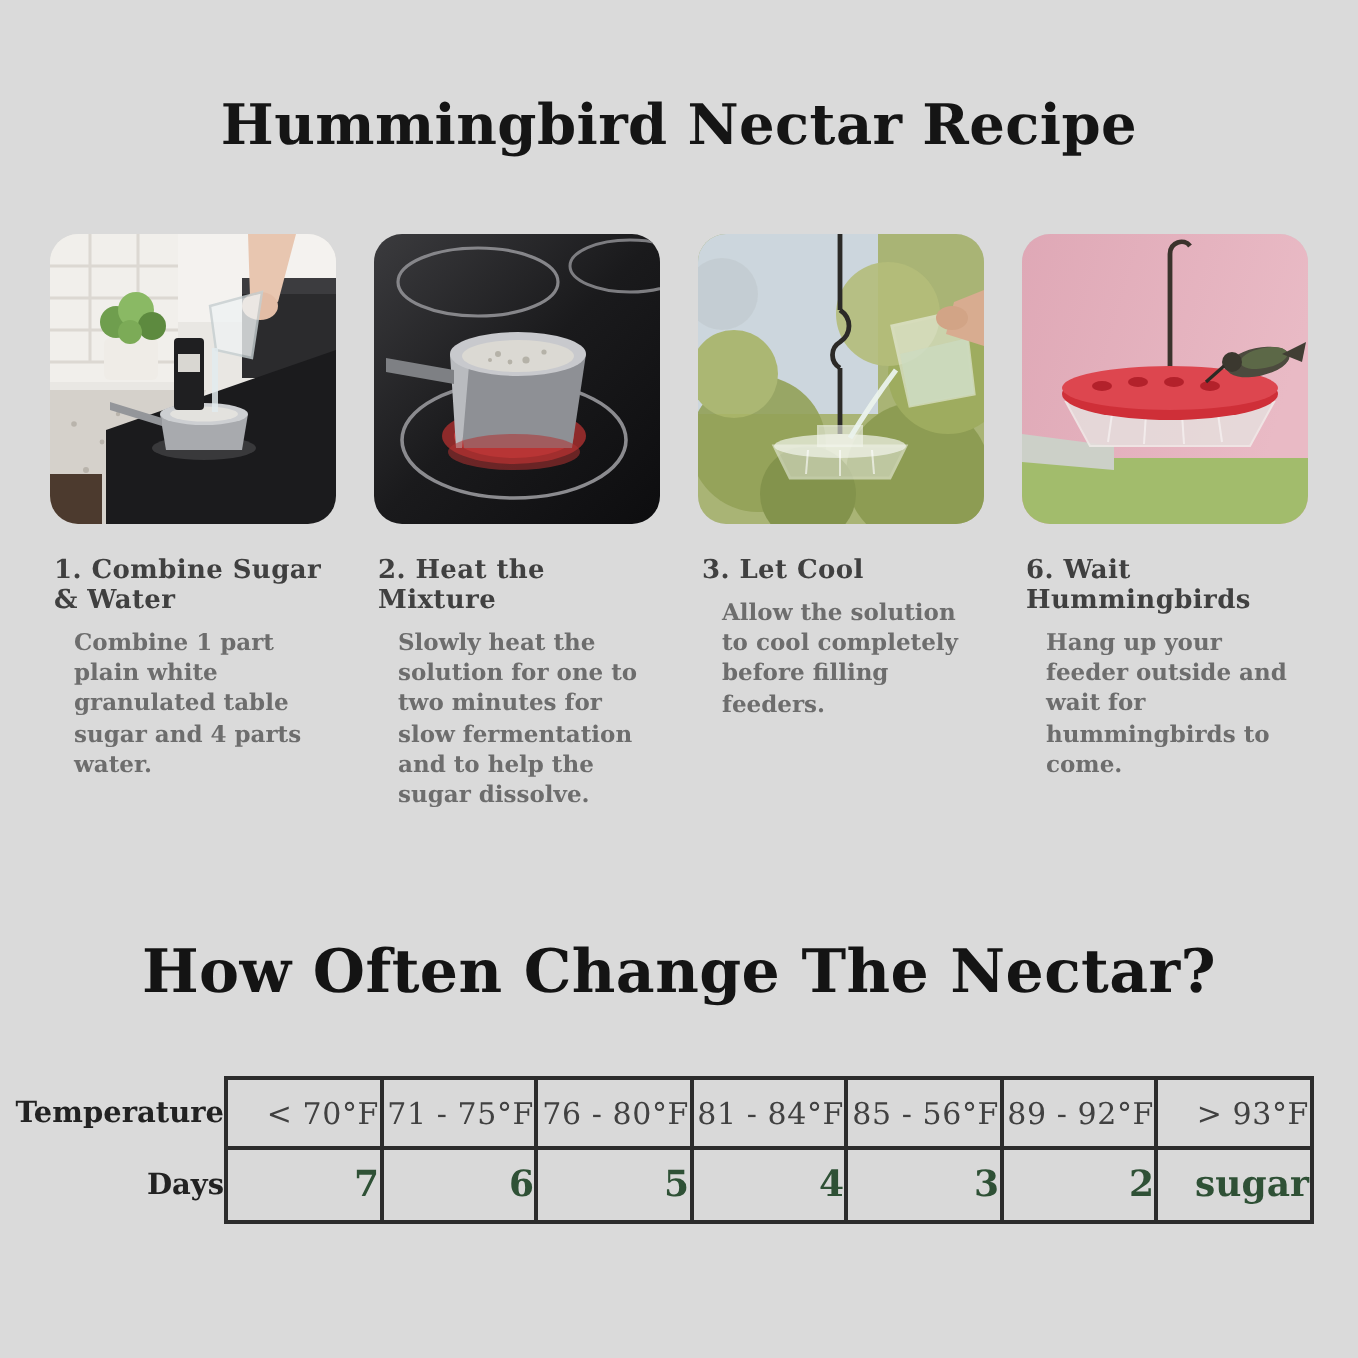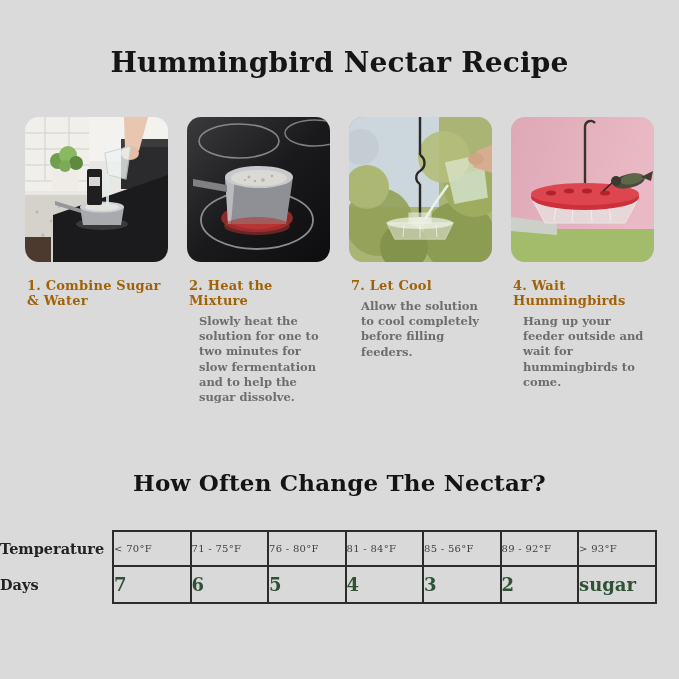"1. Combine Sugar & Water" .step-heading { color: #a16207 -> #404040 }
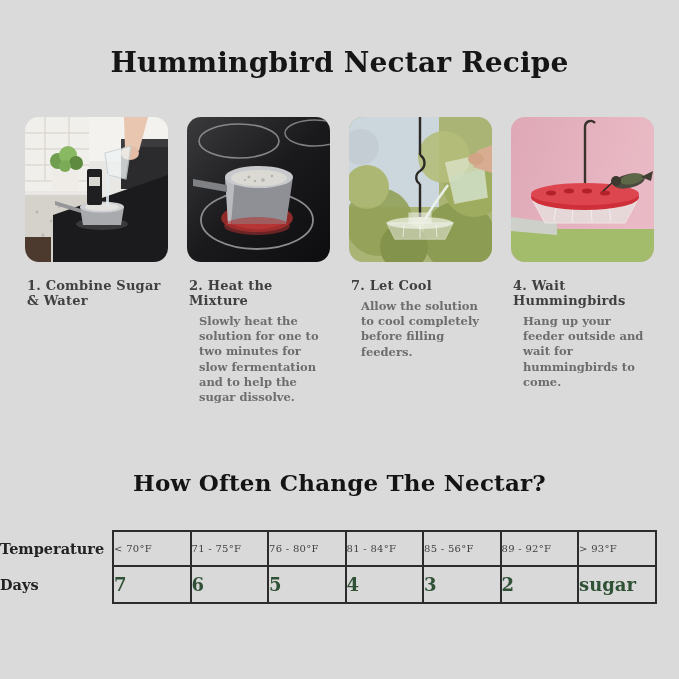"7. Let Cool" h2.step-heading { text: 7 -> 3 }
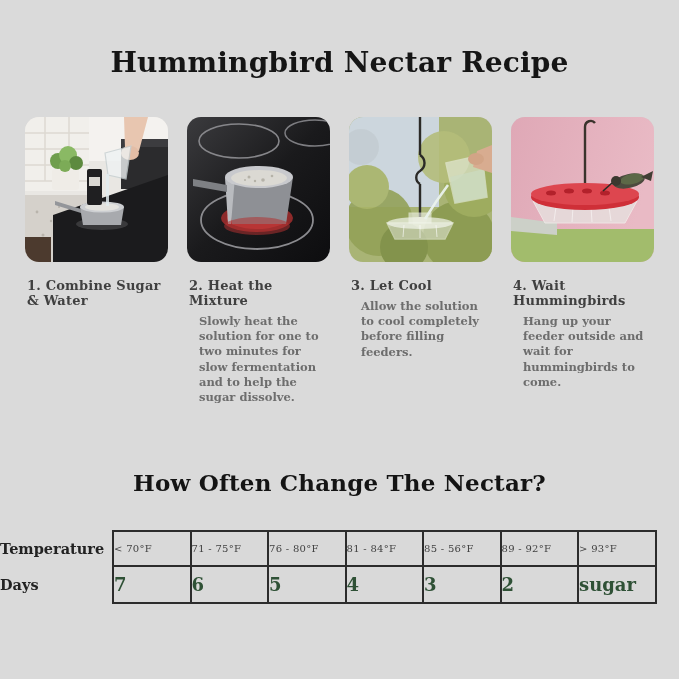"4. Wait Hummingbirds" h2.step-heading { text: 4 -> 6 }
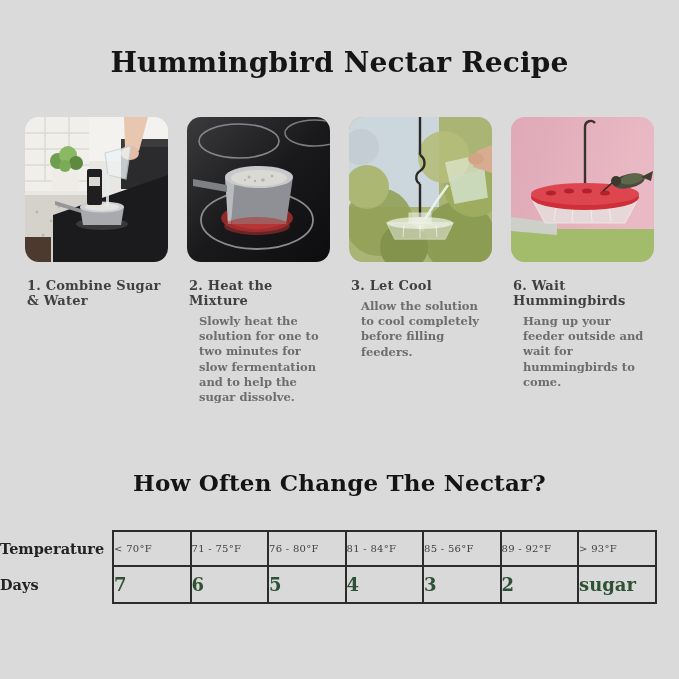"Combine 1 part plain white" p.step-body { html: none -> <p>Combine 1 part plain white granulated table sugar and 4 parts water.</p> }
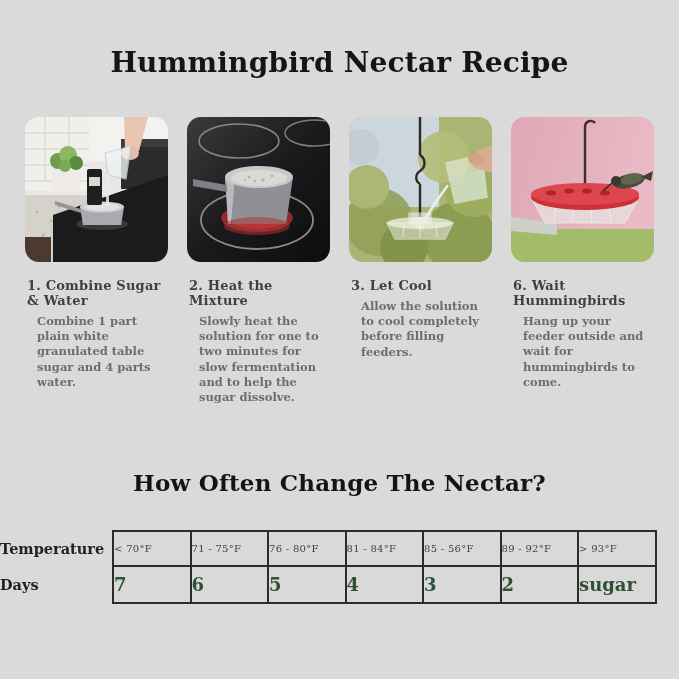"How Often Change The Nectar?" .section-title { font-size: 23px -> 30px }
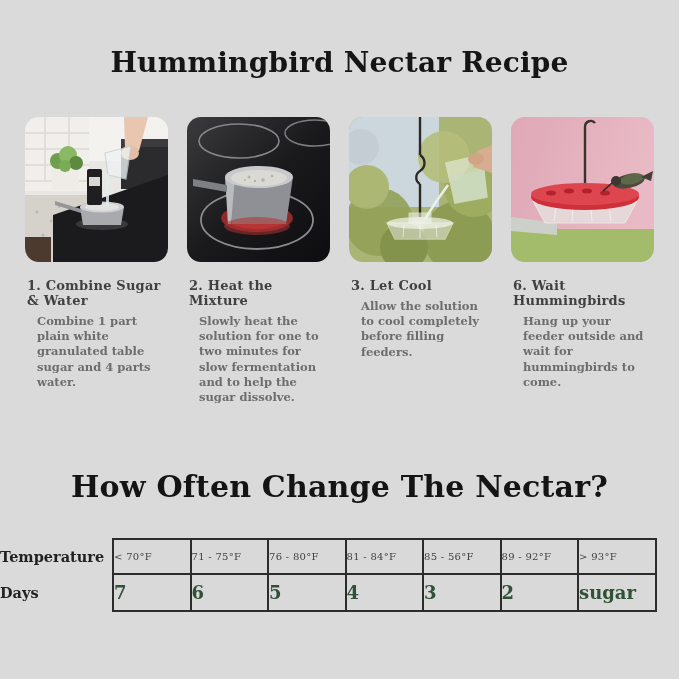"Temperature" table.nectar td { text-align: left -> right }
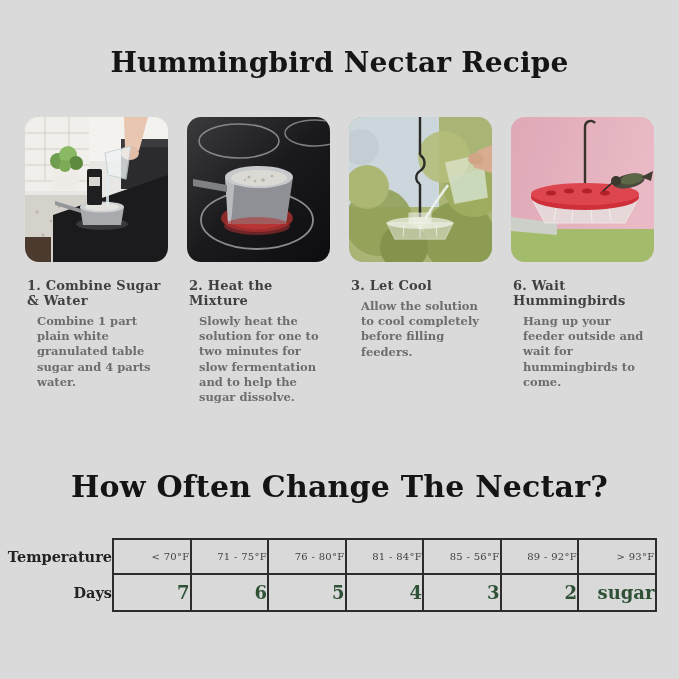"< 70°F" td.temp { font-size: 10px -> 15px }
